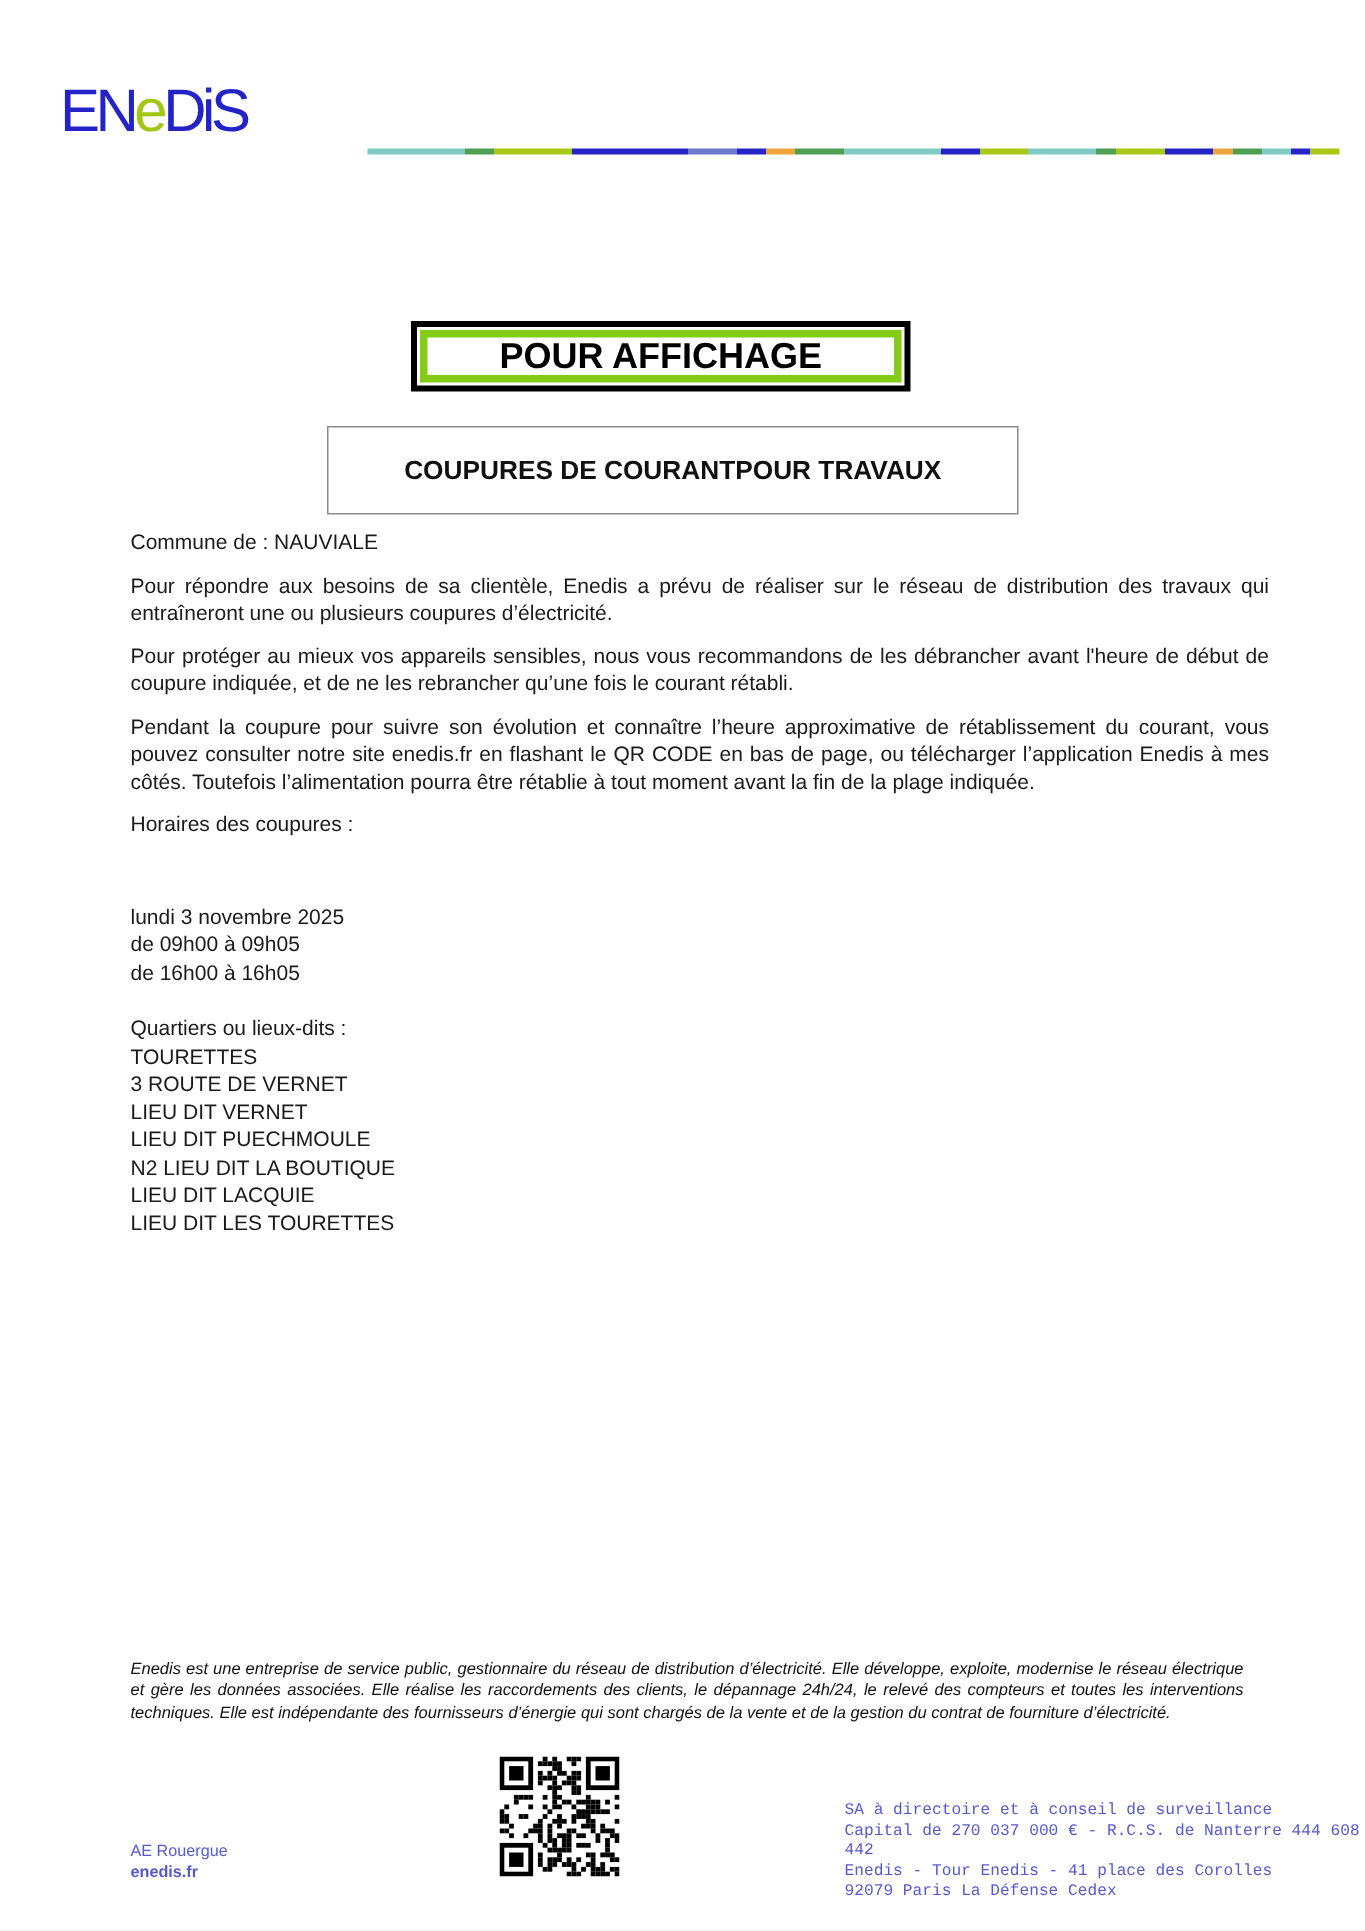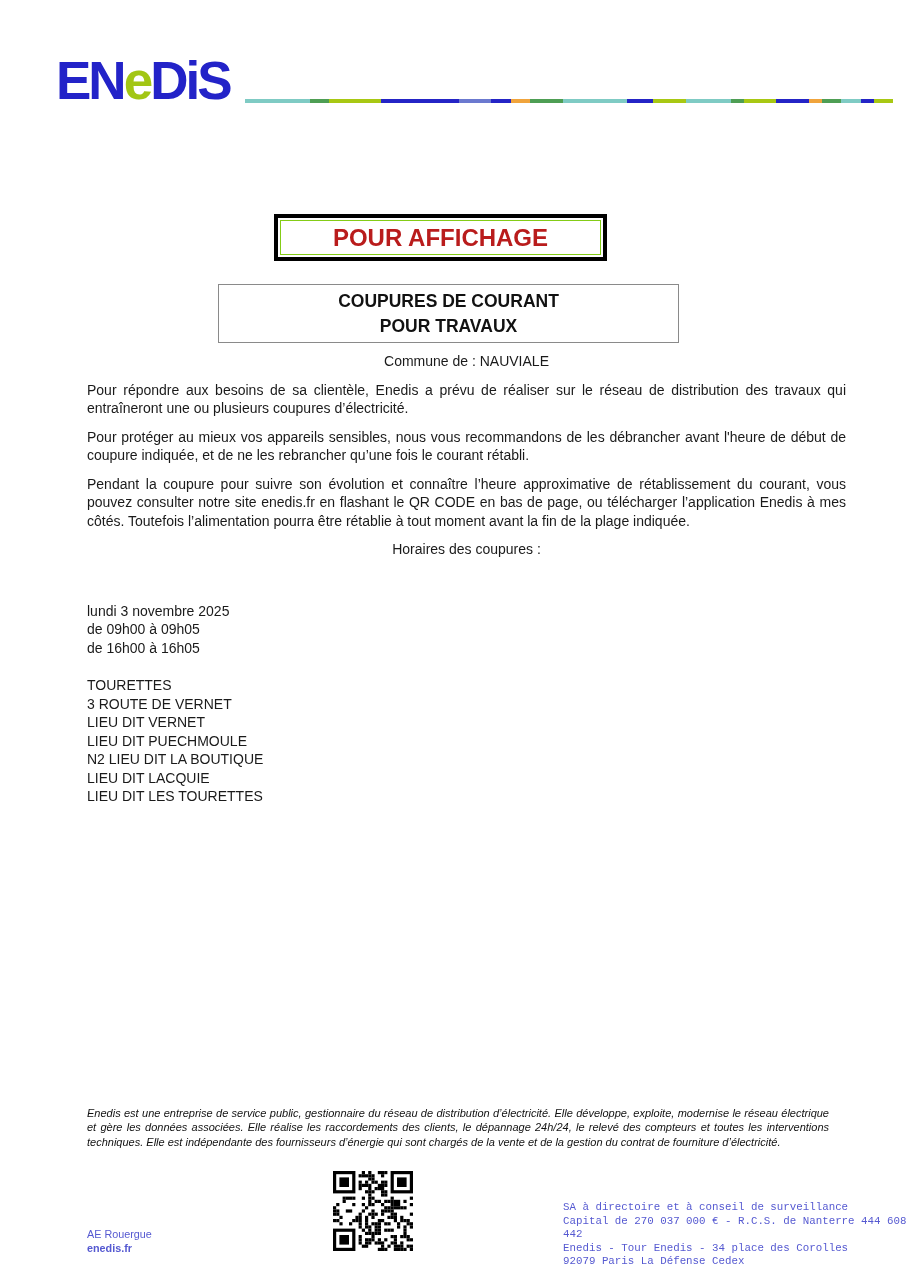"ENeDiS" .logo { font-size: 53px -> 40px; font-weight: bold -> normal; left: 56px -> 40px }
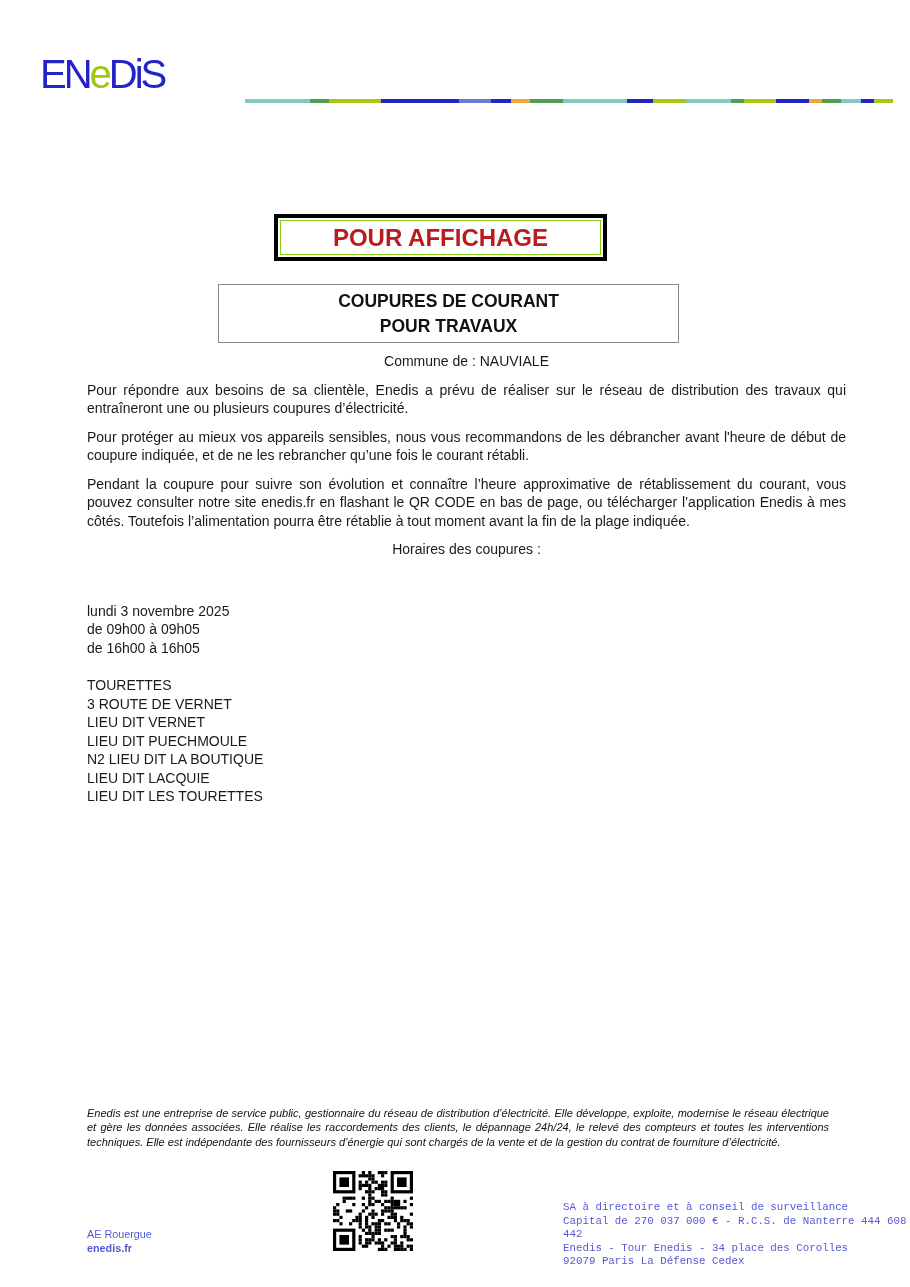"POUR AFFICHAGE" .box-affichage .inner { border: 1px solid #84cc16 -> 5px solid #84cc16; color: #b91c1c -> #000000 }
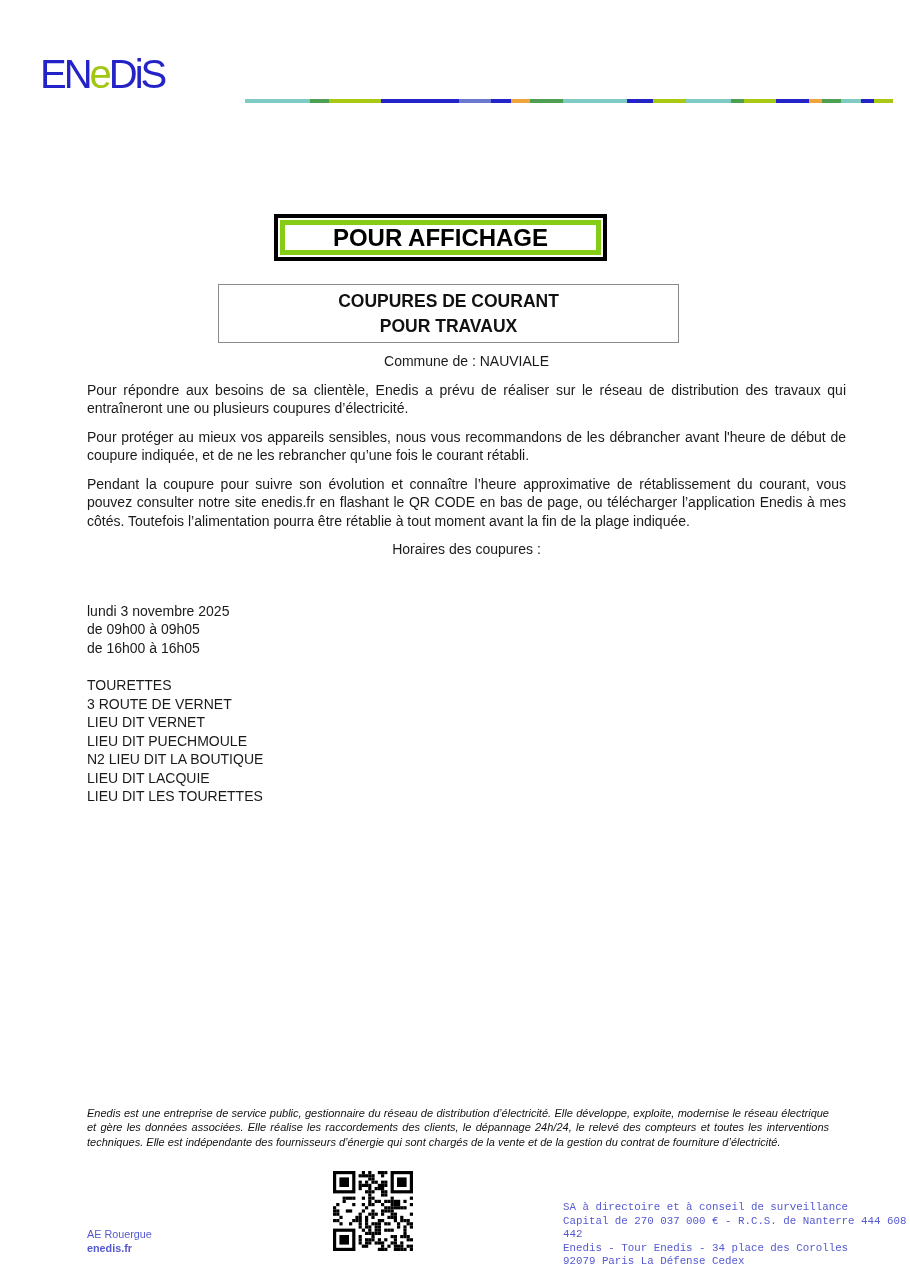"COUPURES DE COURANT" .box-coupures { flex-direction: column -> row }
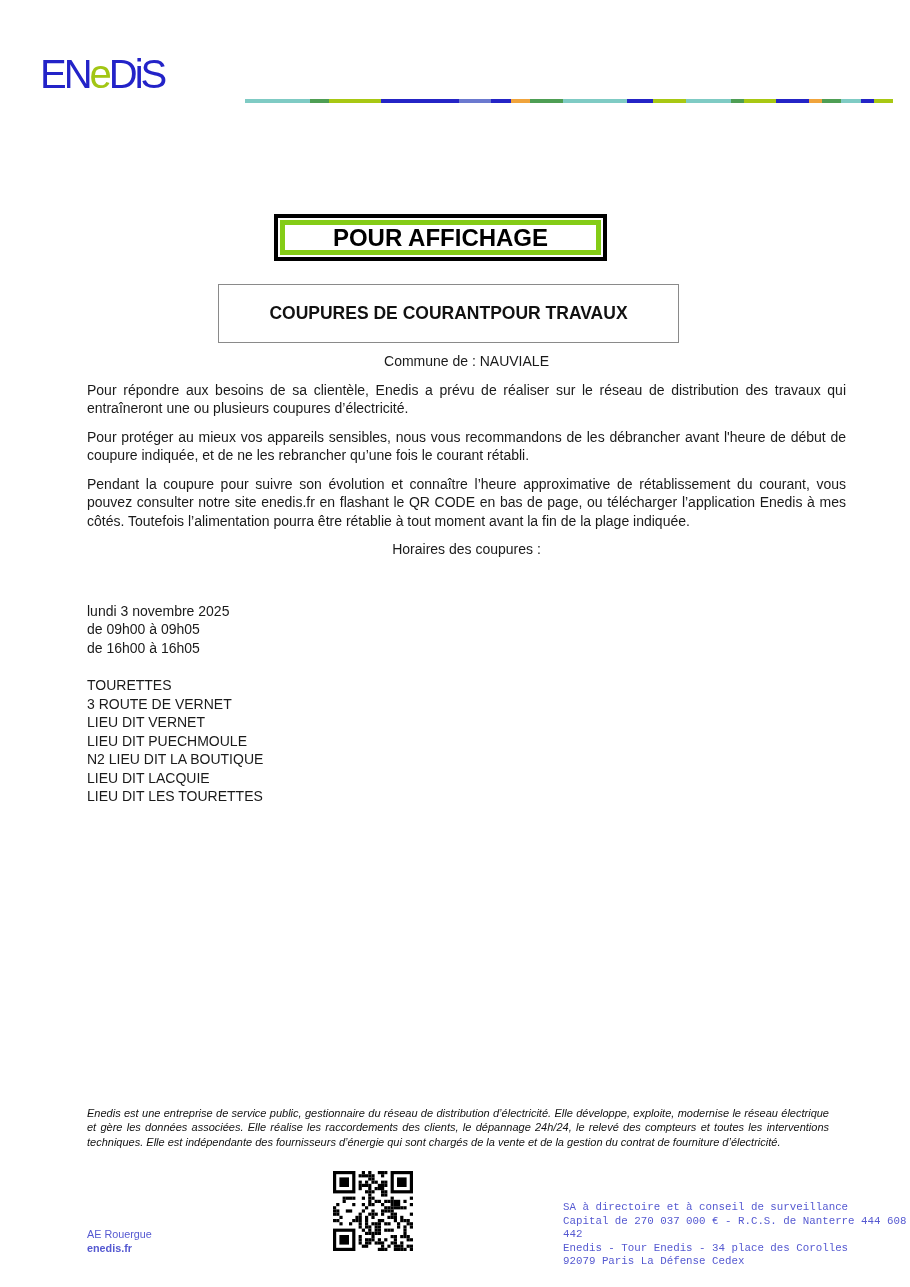"Commune de : NAUVIALE" .content p.no-just { text-align: center -> left }
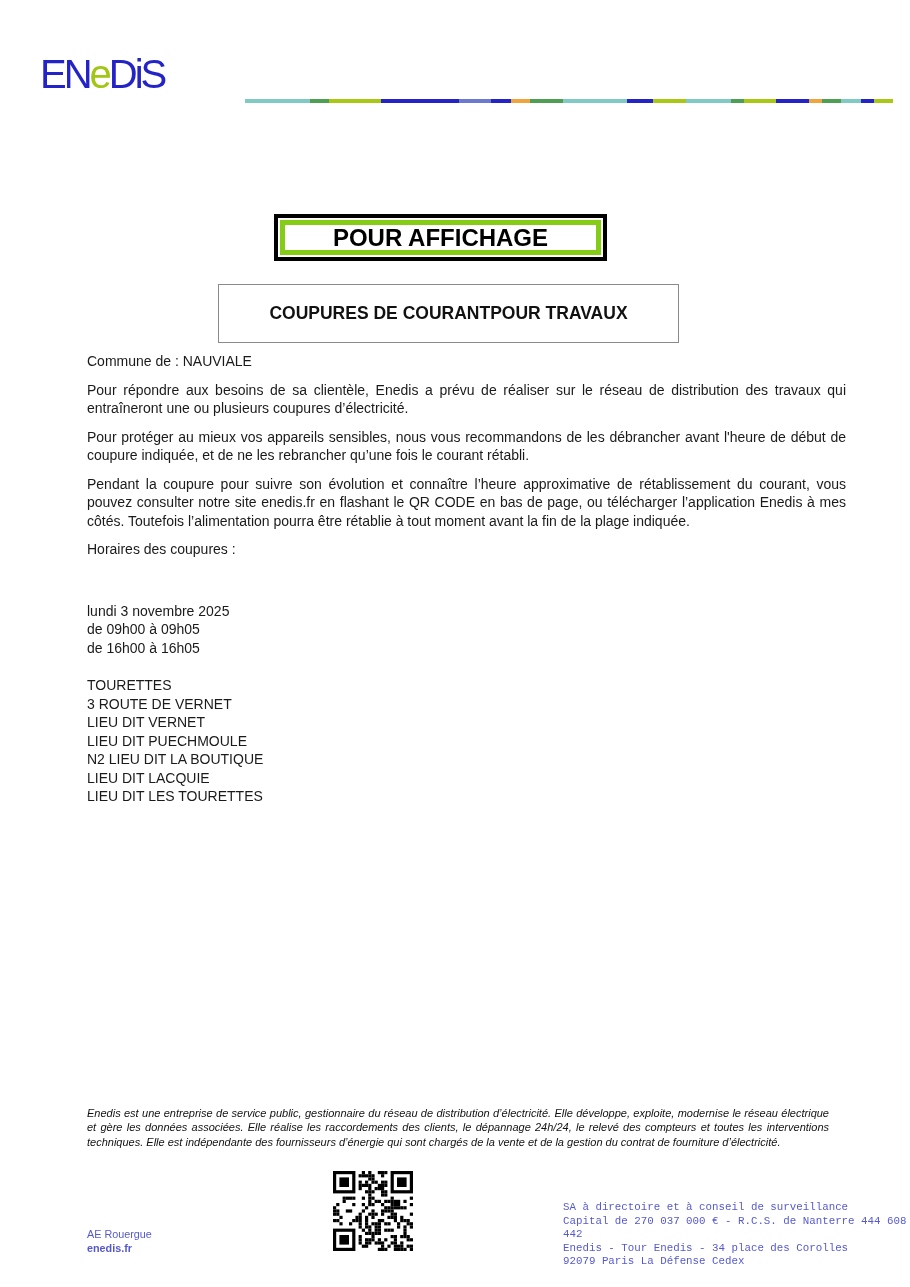"Quartiers ou lieux-dits :" p.no-just { html: none -> <p>Quartiers ou lieux-dits :</p> }
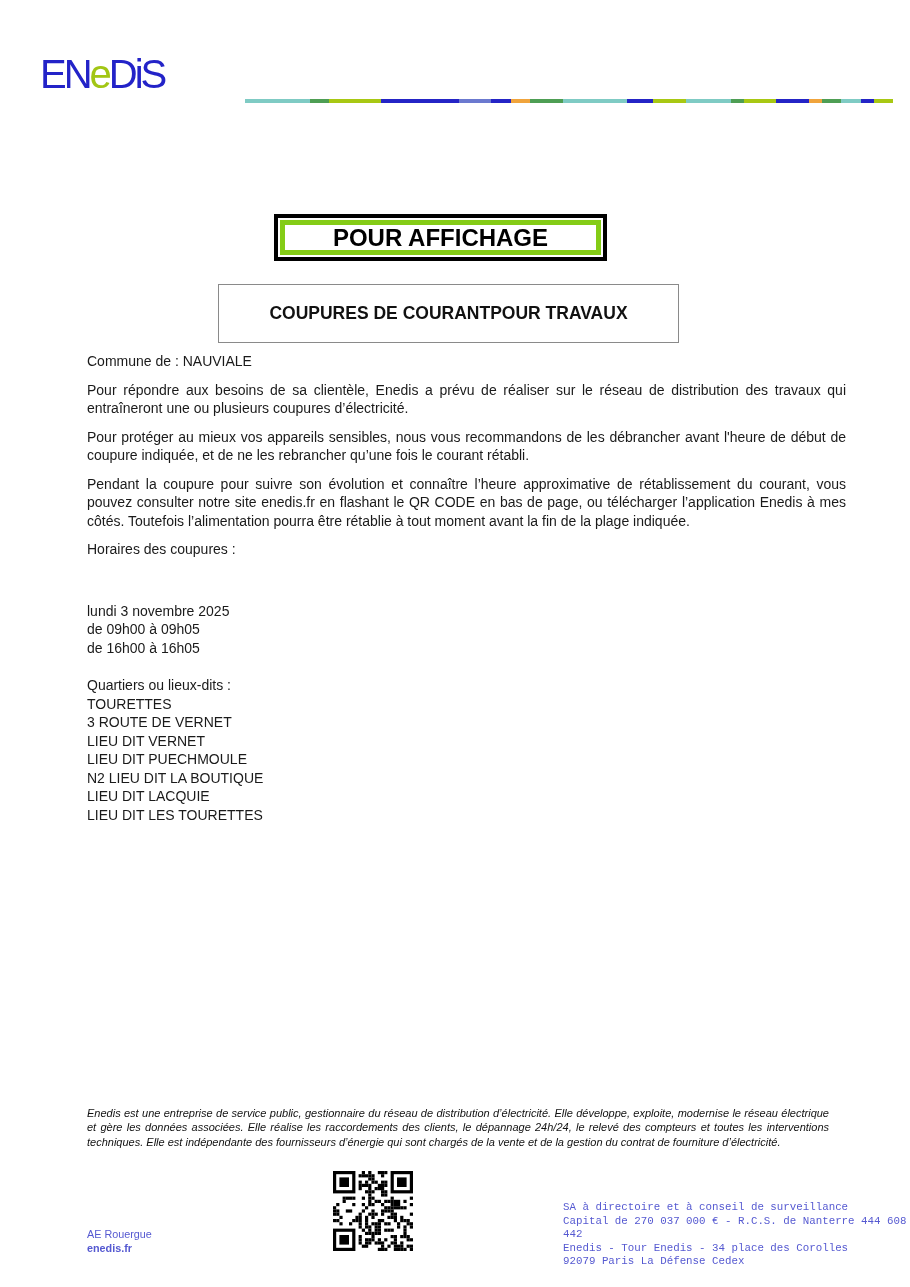"Enedis - Tour Enedis -" div { text: 34 -> 41 }
